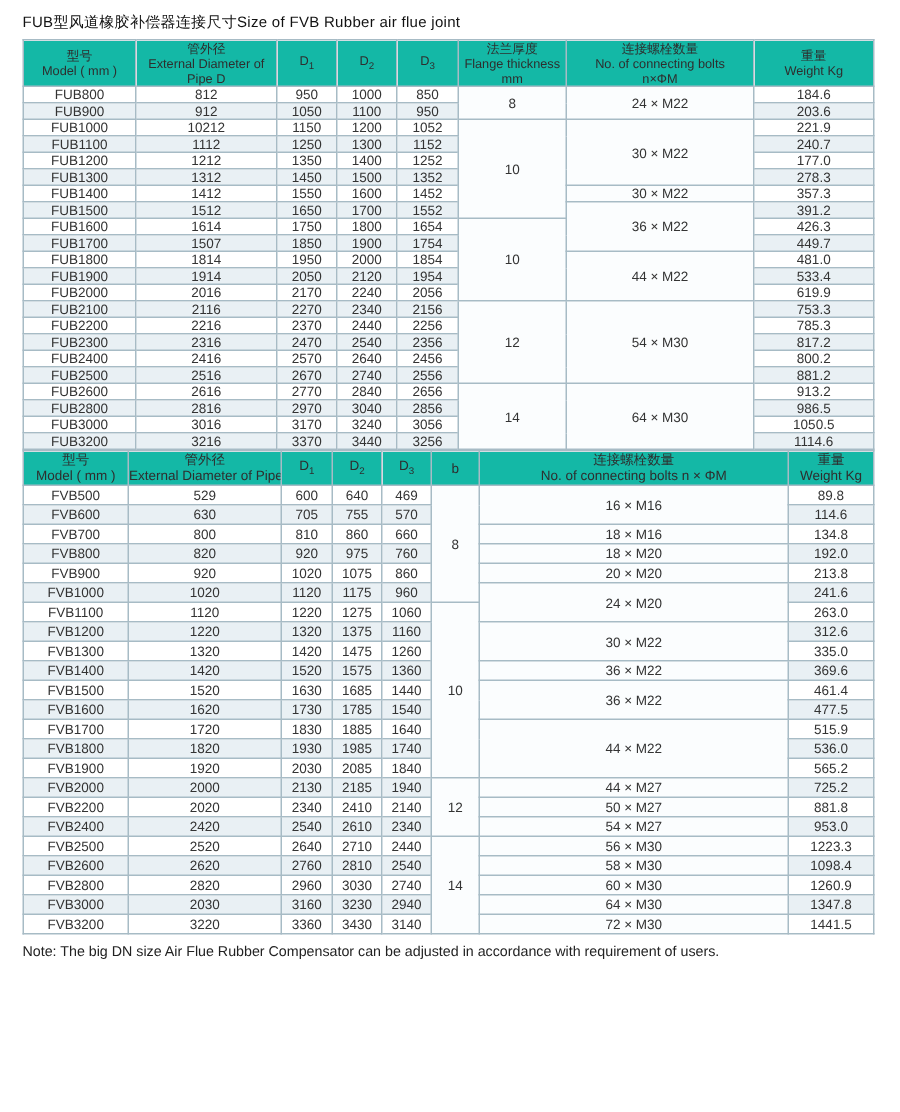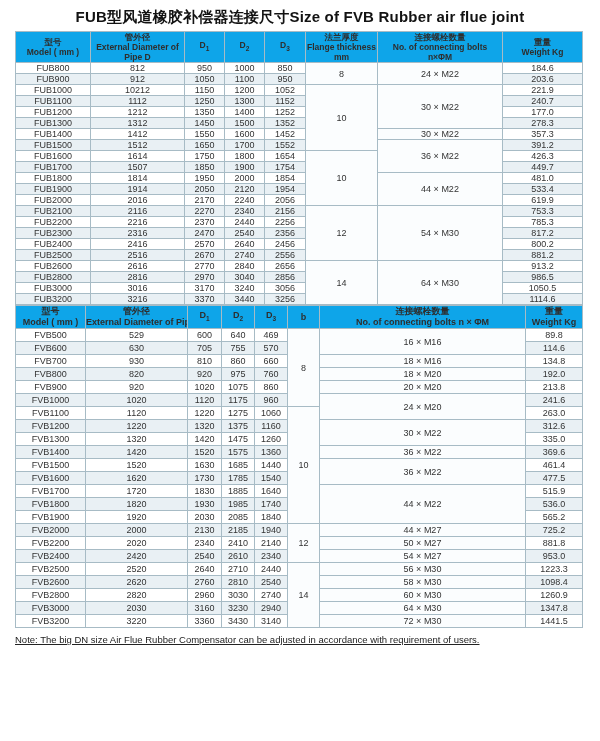"FUB型风道橡胶补偿器连接尺寸Size of FVB Rubber air" .tbl-title { font-size: 15px -> 10px; font-weight: bold -> normal; text-align: center -> none }
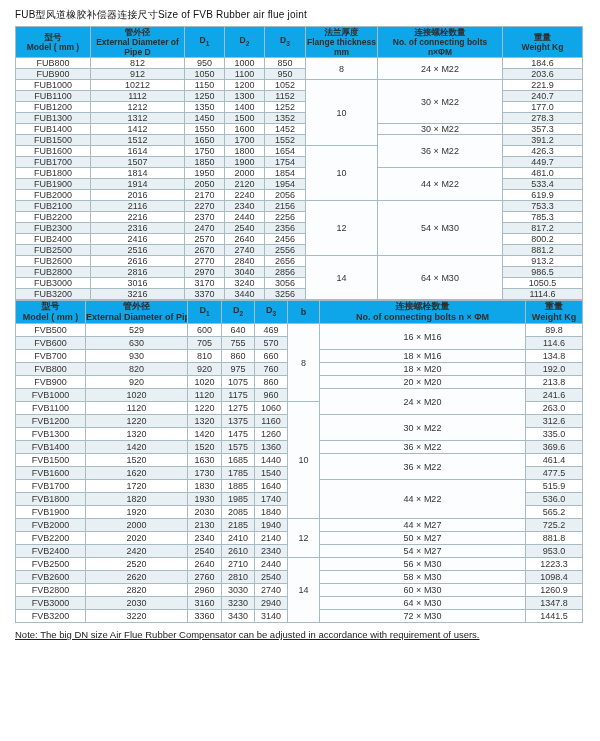"型号" table.spec th { background: #0ea5e9 -> #14b8a6; font-weight: bold -> none }
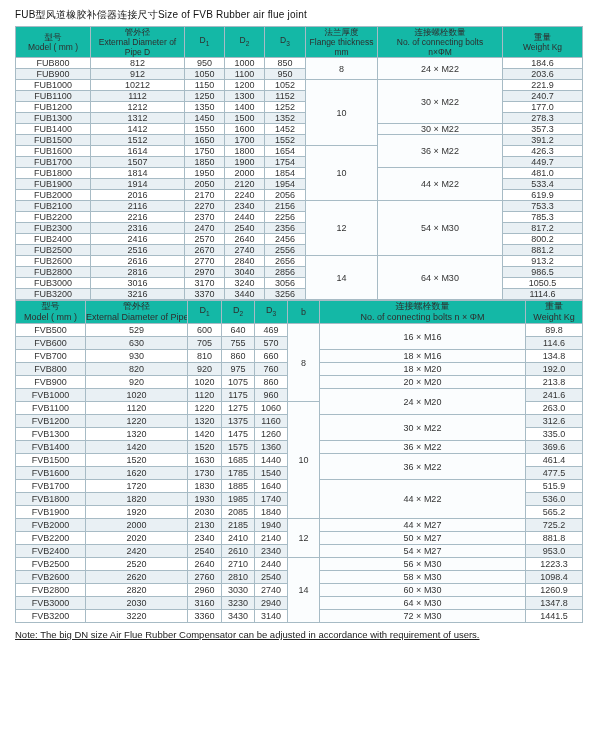"930" td { text: 930 -> 800 }
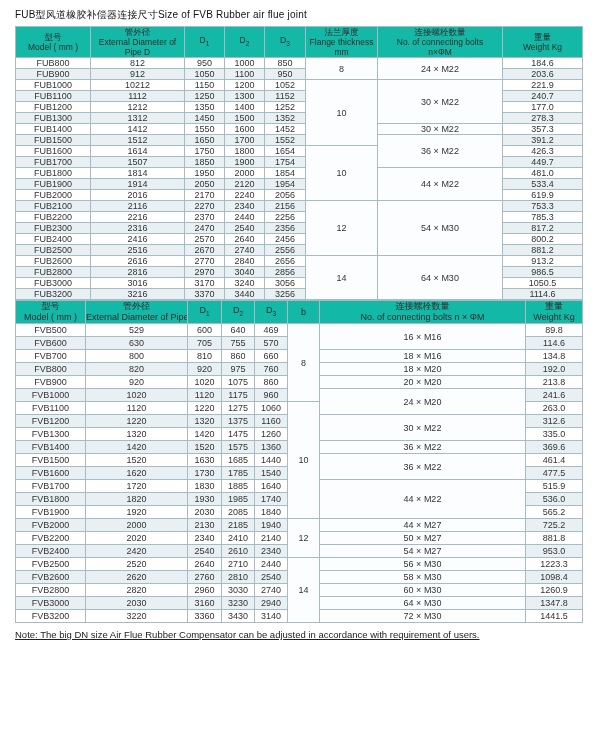"Note: The big DN size" .note-en { text-decoration: underline -> none }
